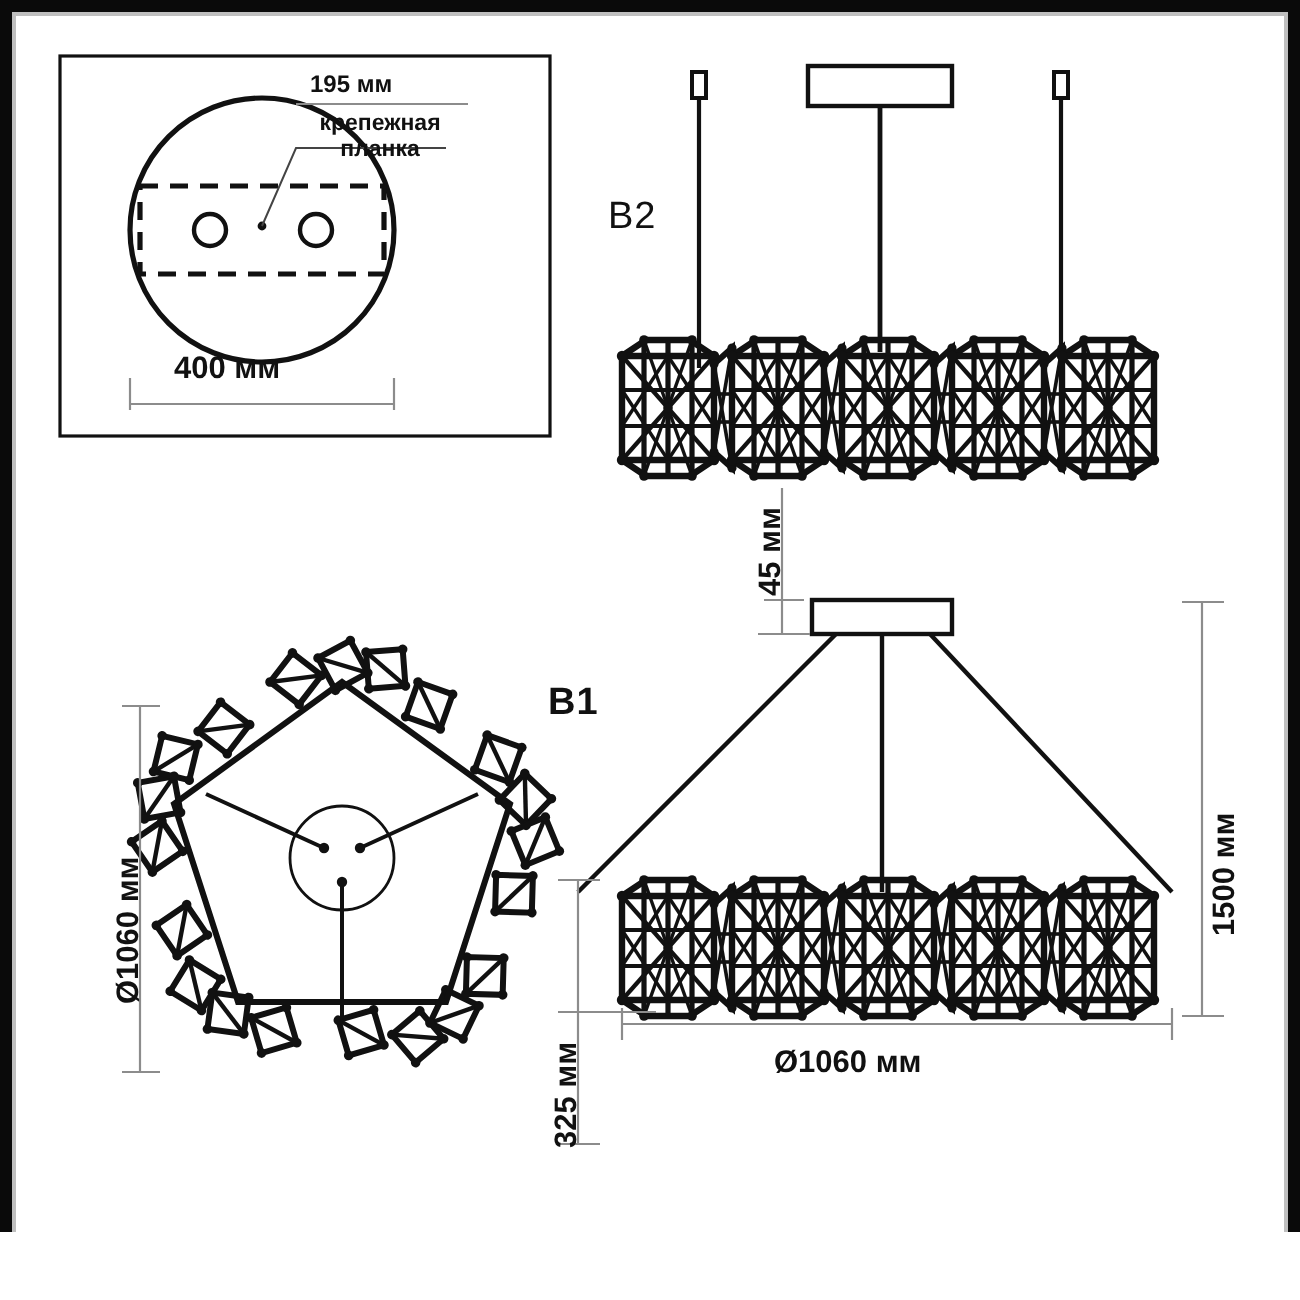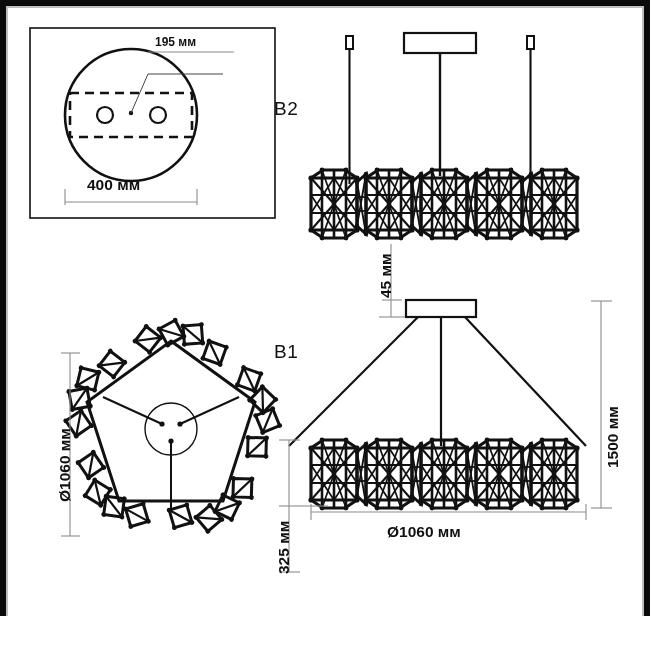"крепежная" div.lbl { html: none -> <div> <div>крепежная</div> <div>планка</div> </div> }
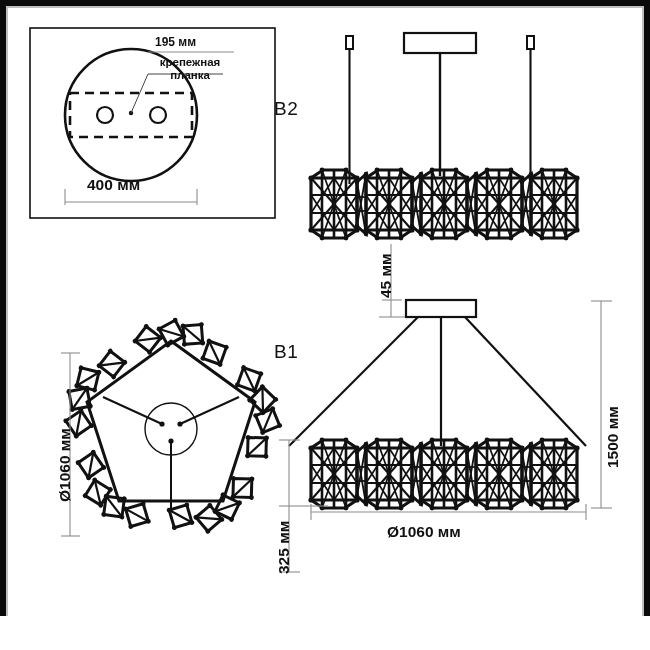"B2" div.lbl { padding-left: none -> 30px }
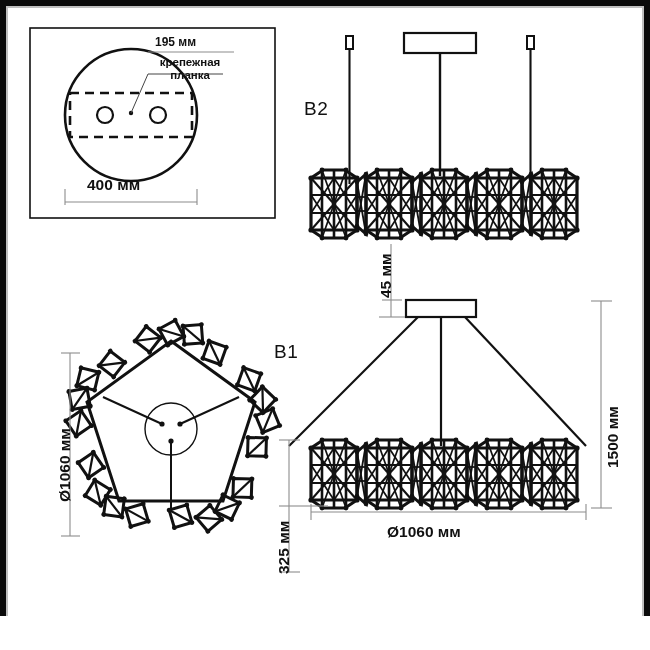"B1" div.lbl { font-weight: none -> bold }
